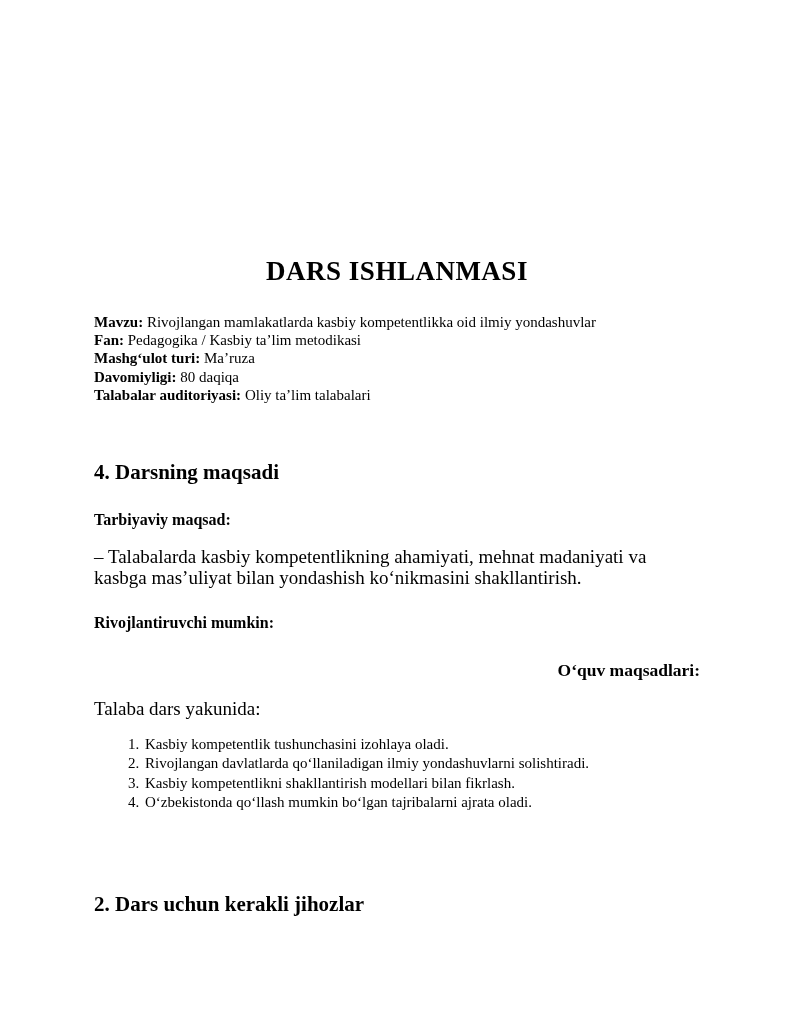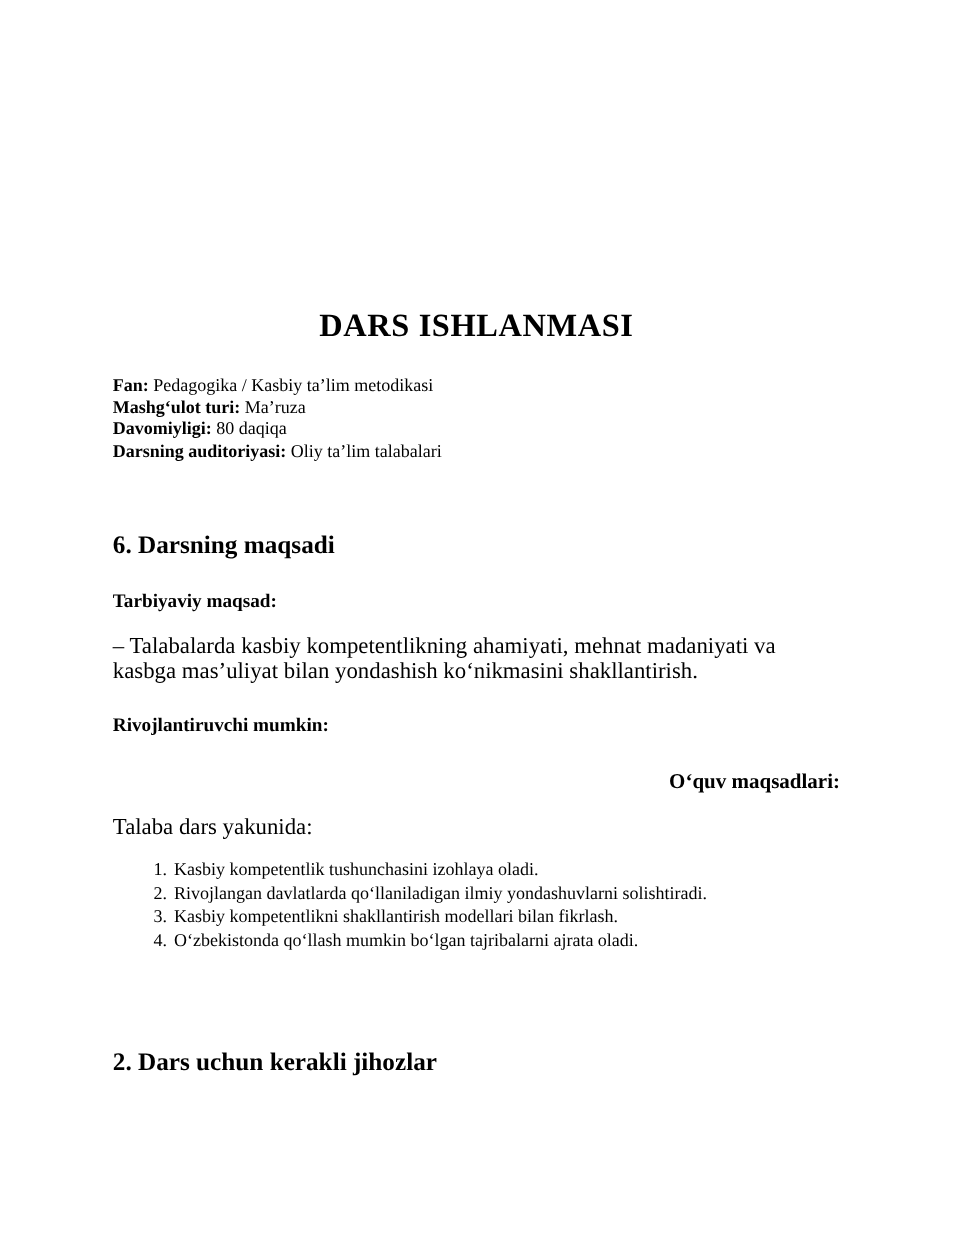"Mavzu: Rivojlangan mamlakatlarda kasbiy" p.meta-line { html: none -> <p><b>Mavzu:</b> <span>Rivojlangan mamlakatlarda kasbiy kompetentlikka oid ilmiy yondashuvlar</span></p> }
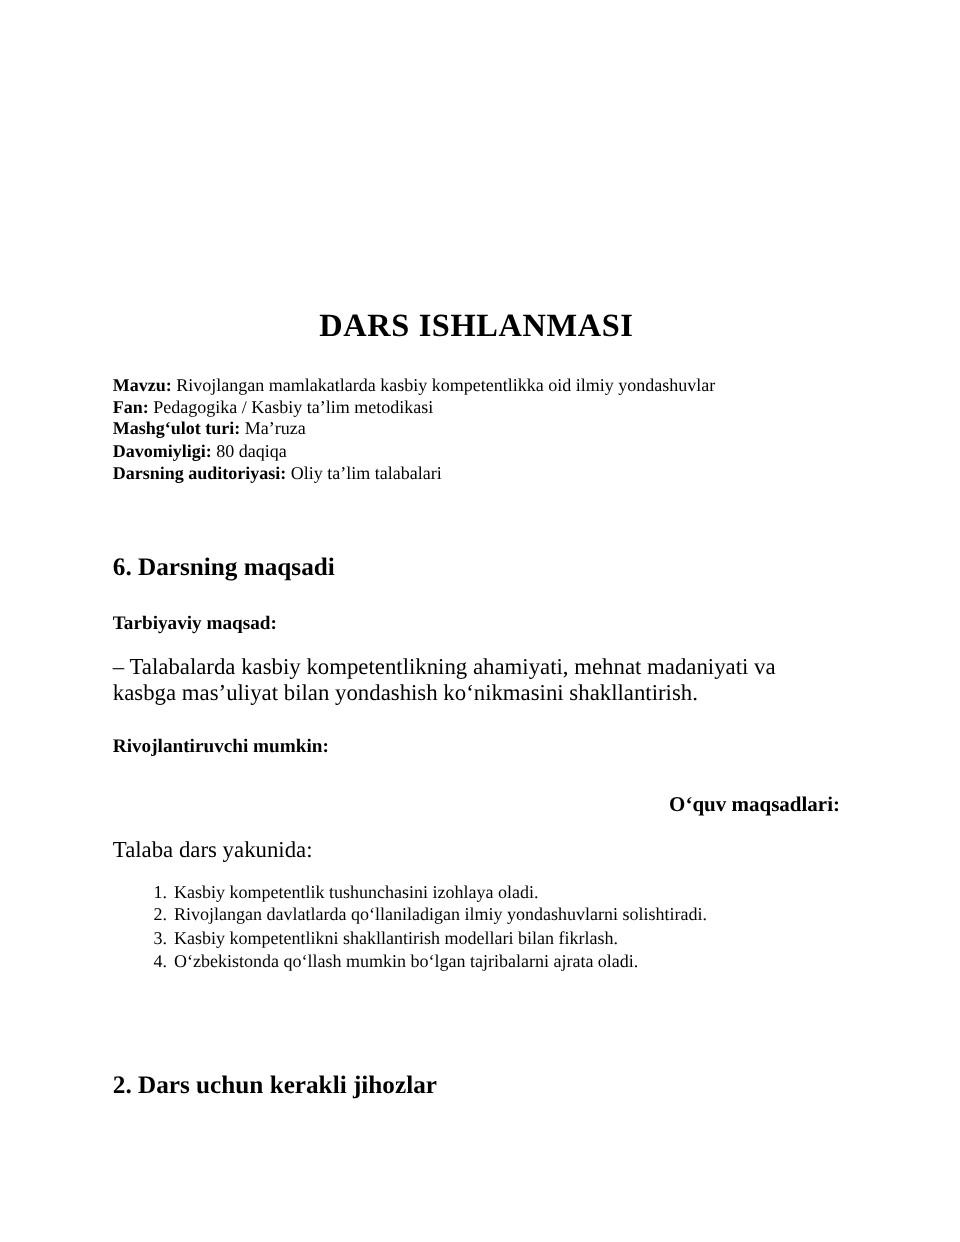"Darsning auditoriyasi:" b { text: Darsning -> Talabalar }
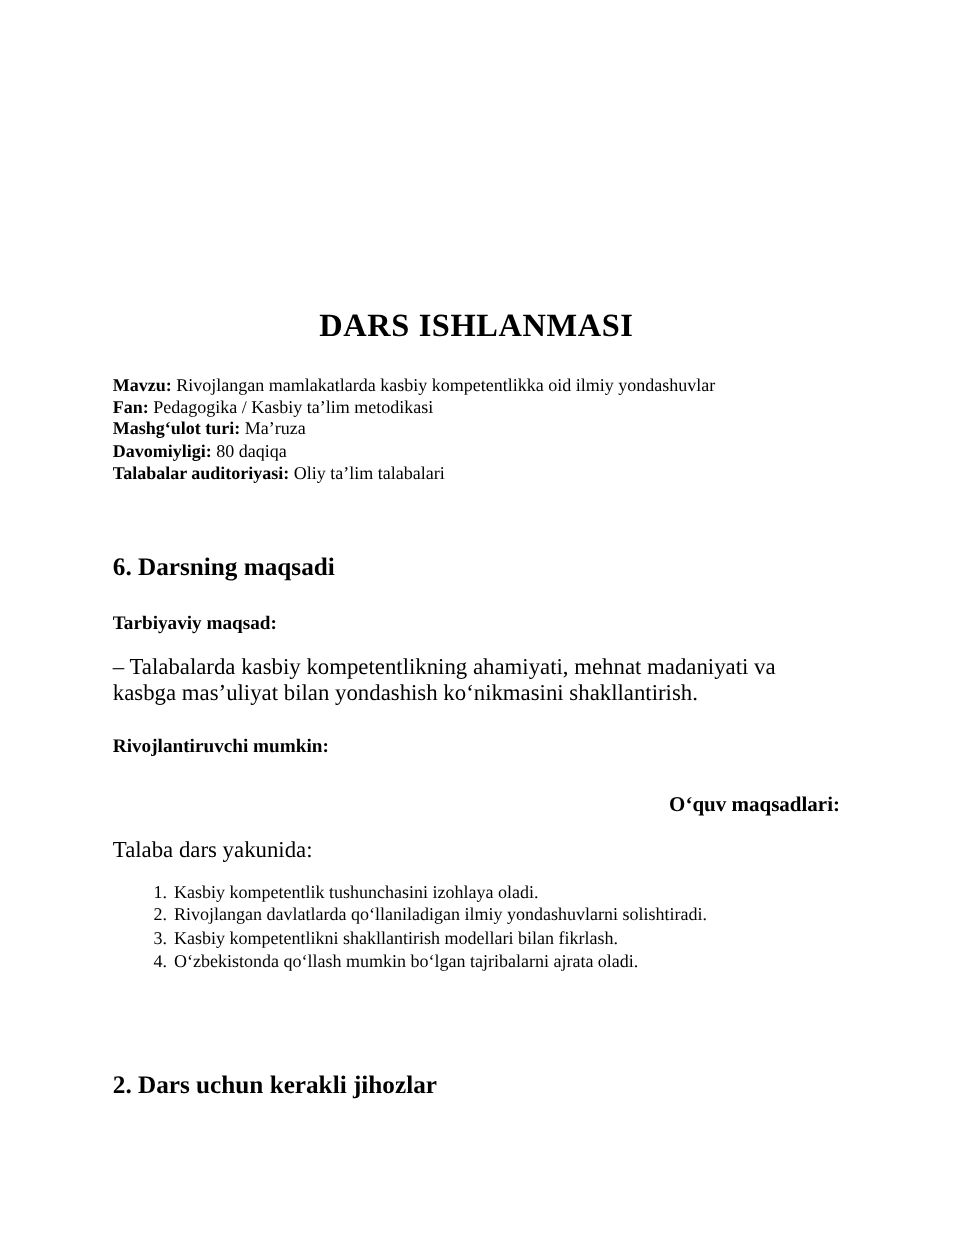"6. Darsning maqsadi" h2.h2 { text: 6 -> 4 }
